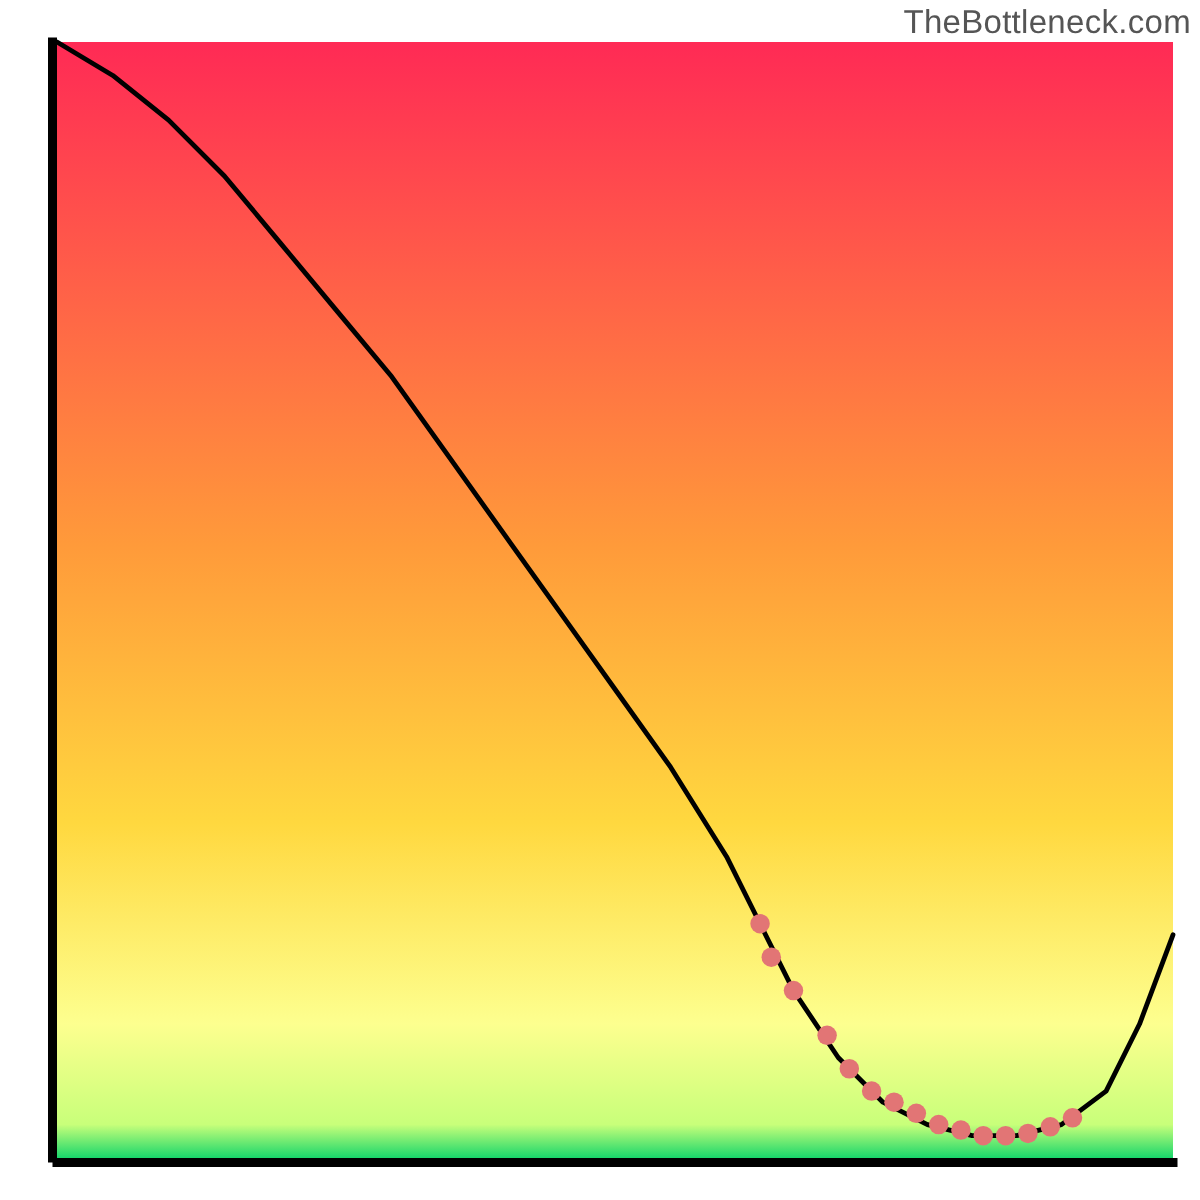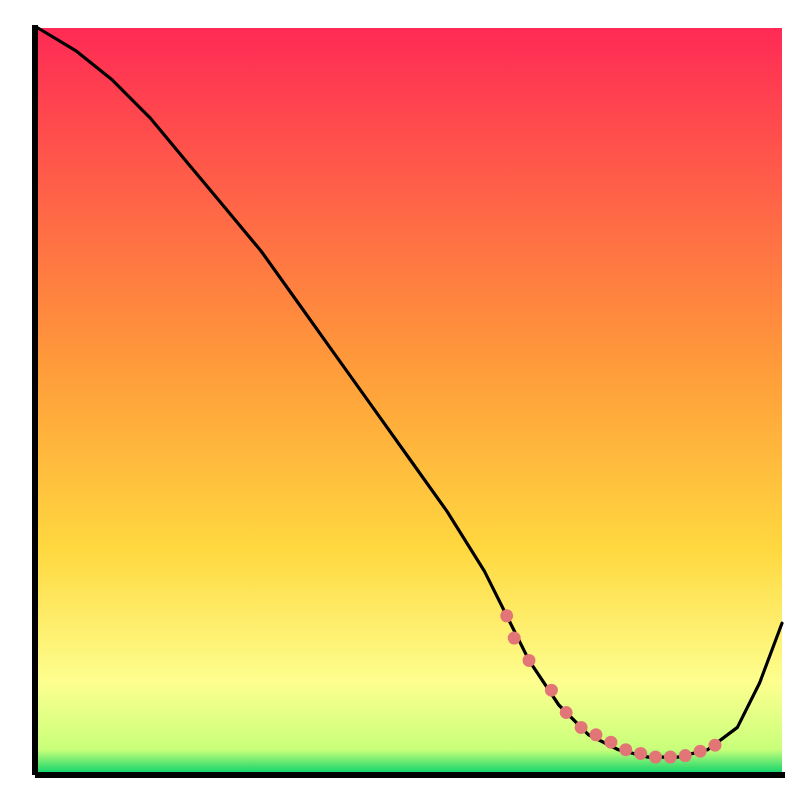"TheBottleneck.com" div.watermark { html: none -> <div>TheBottleneck.com</div> }
